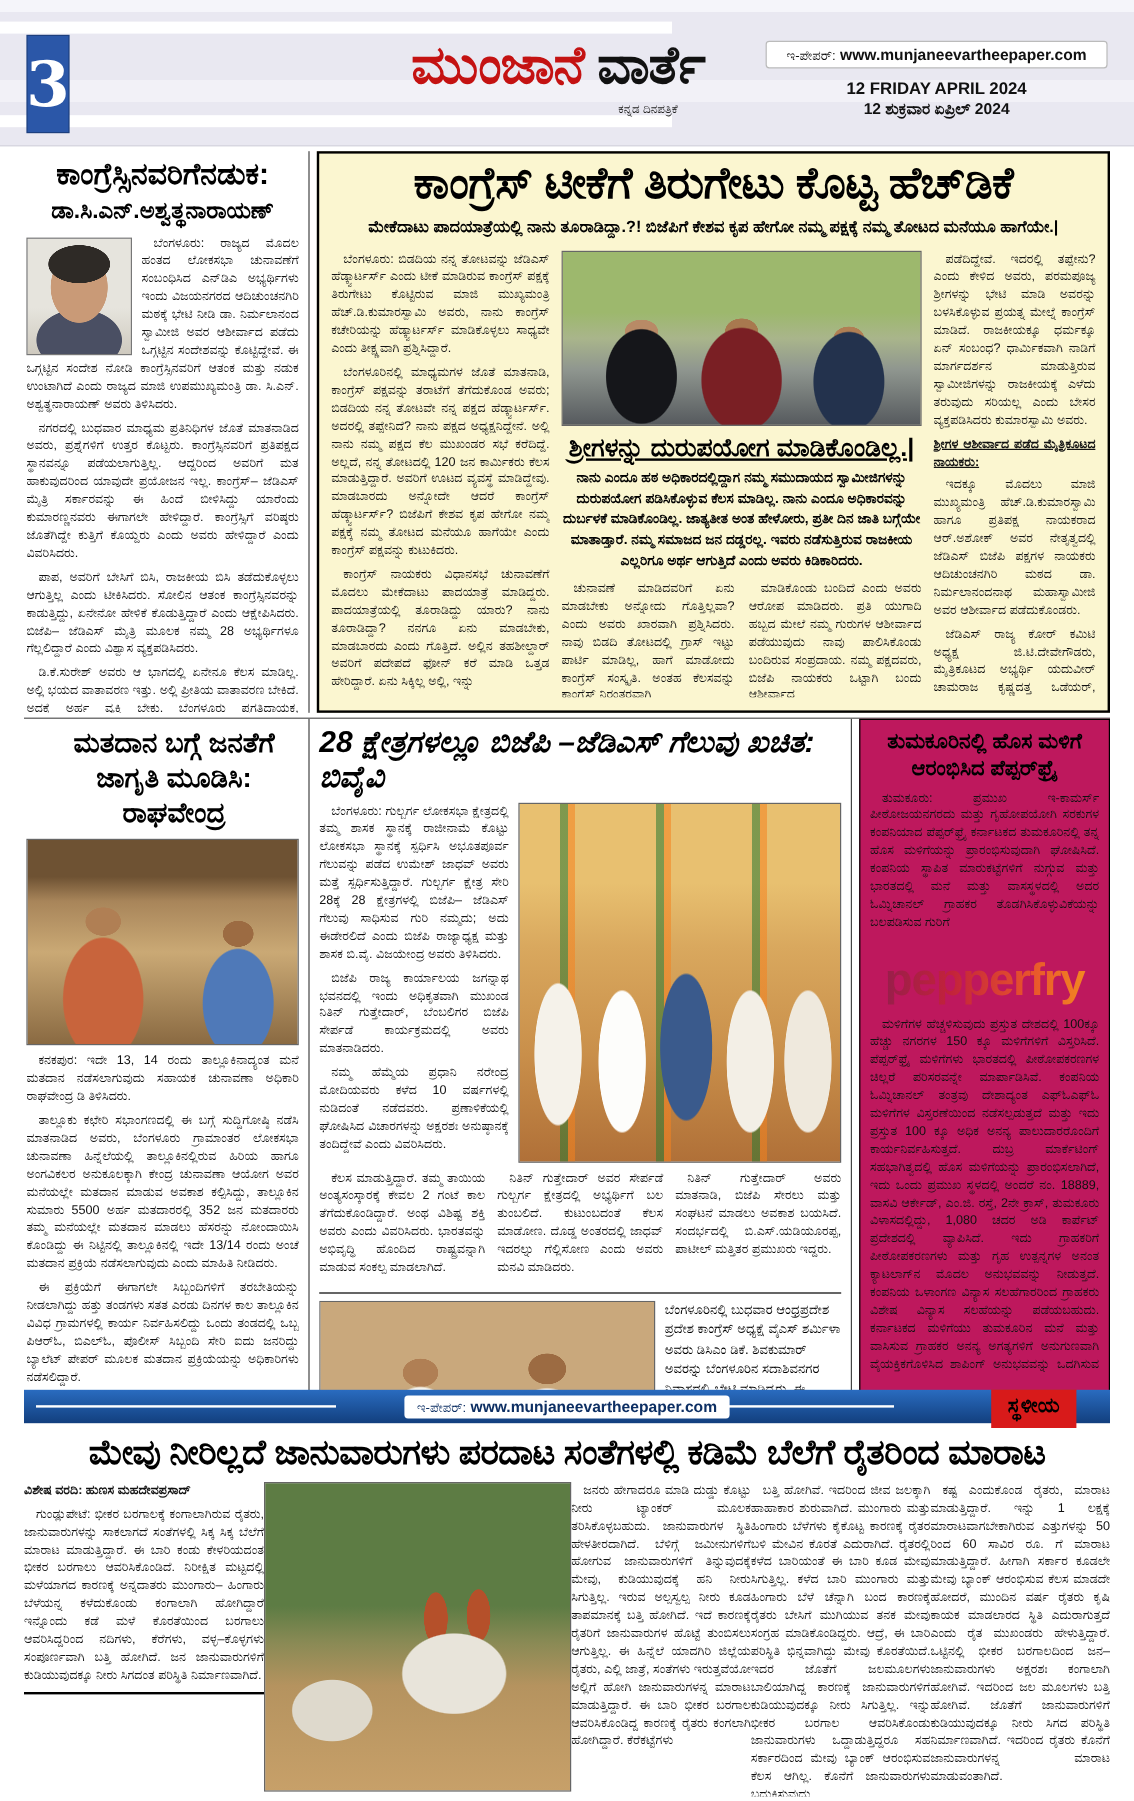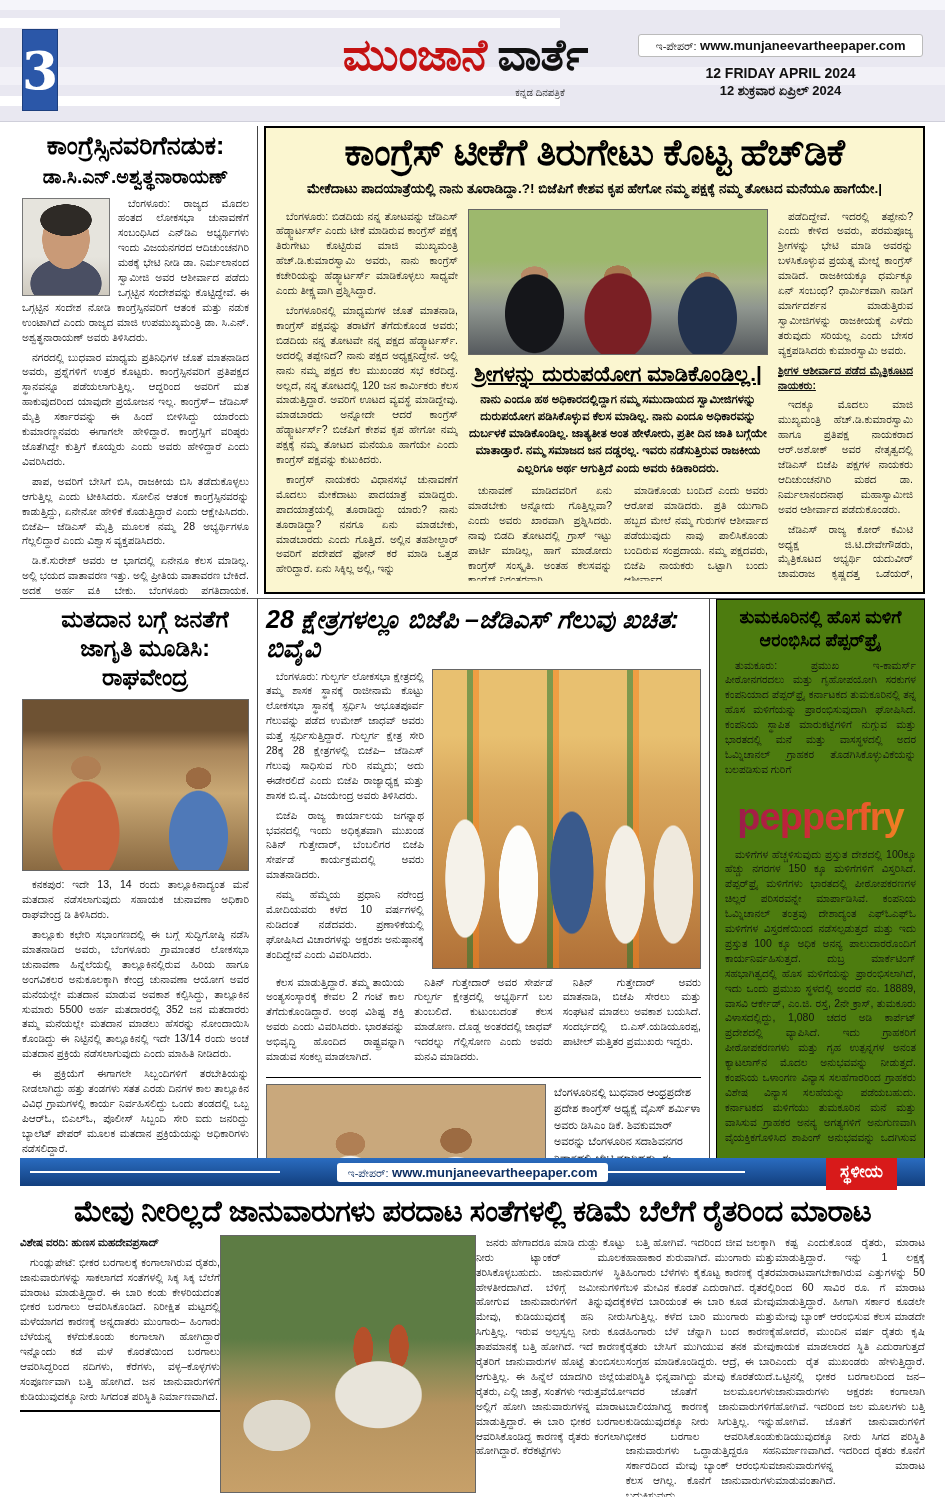"ತುಮಕೂರಿನಲ್ಲಿ ಹೊಸ ಮಳಿಗೆ ಆರಂಭಿಸಿದ" .pepper-box { background: #4d7c0f -> #be185d }
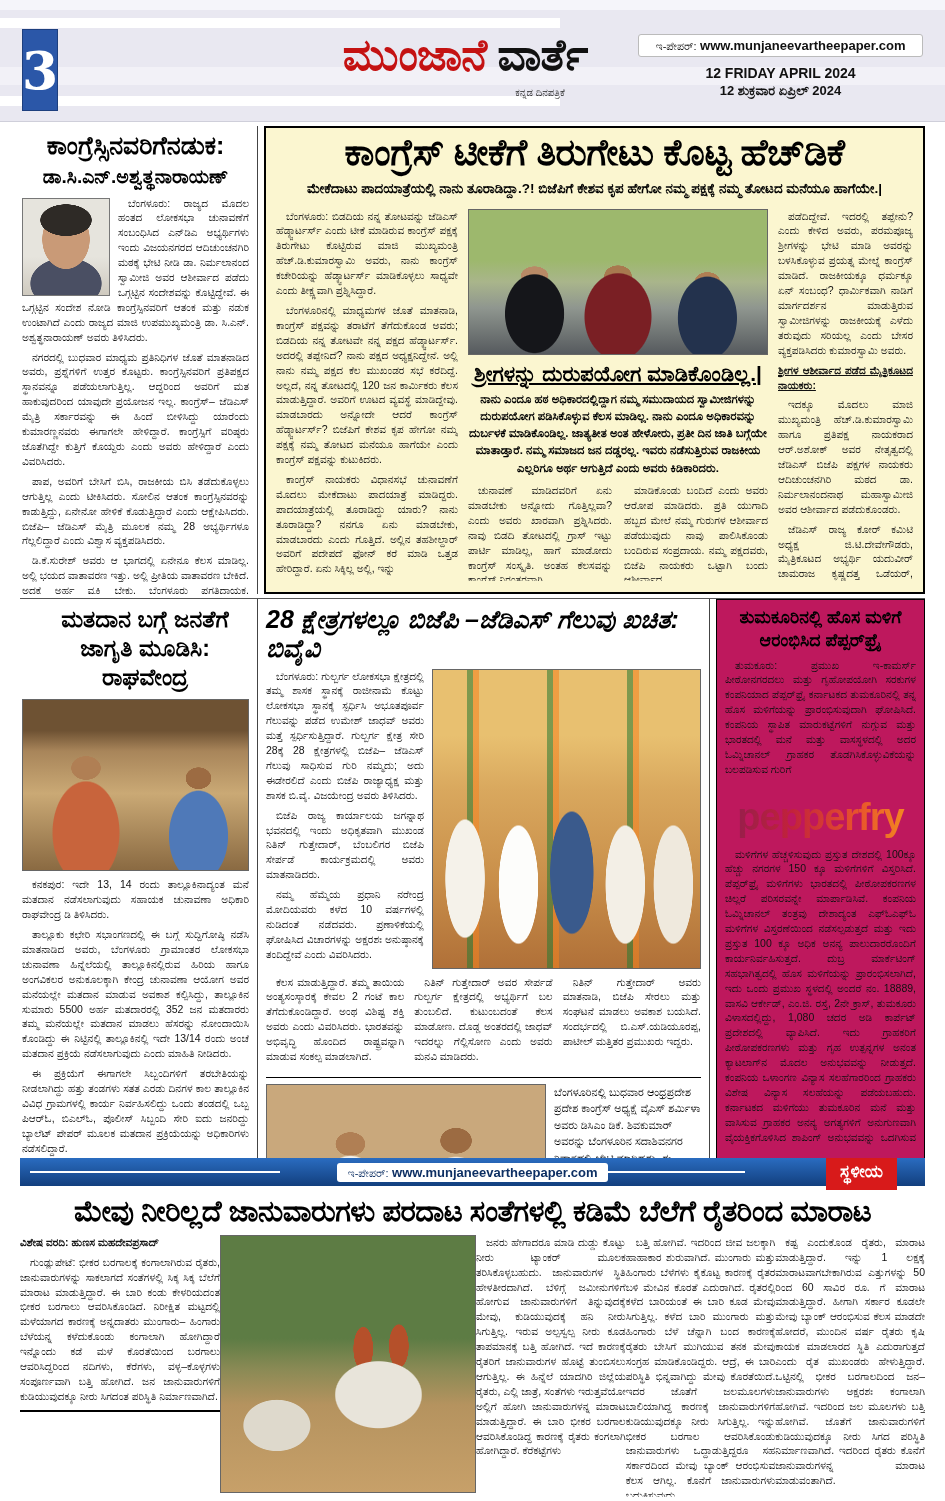"ತುಮಕೂರು: ಪ್ರಮುಖ ಇ-ಕಾಮರ್ಸ್ ಪೀಠೋನಗರದಲು" p { text: ಪೀಠೋನಗರದಲು -> ಪೀಠೋಜಯನಗರದು }
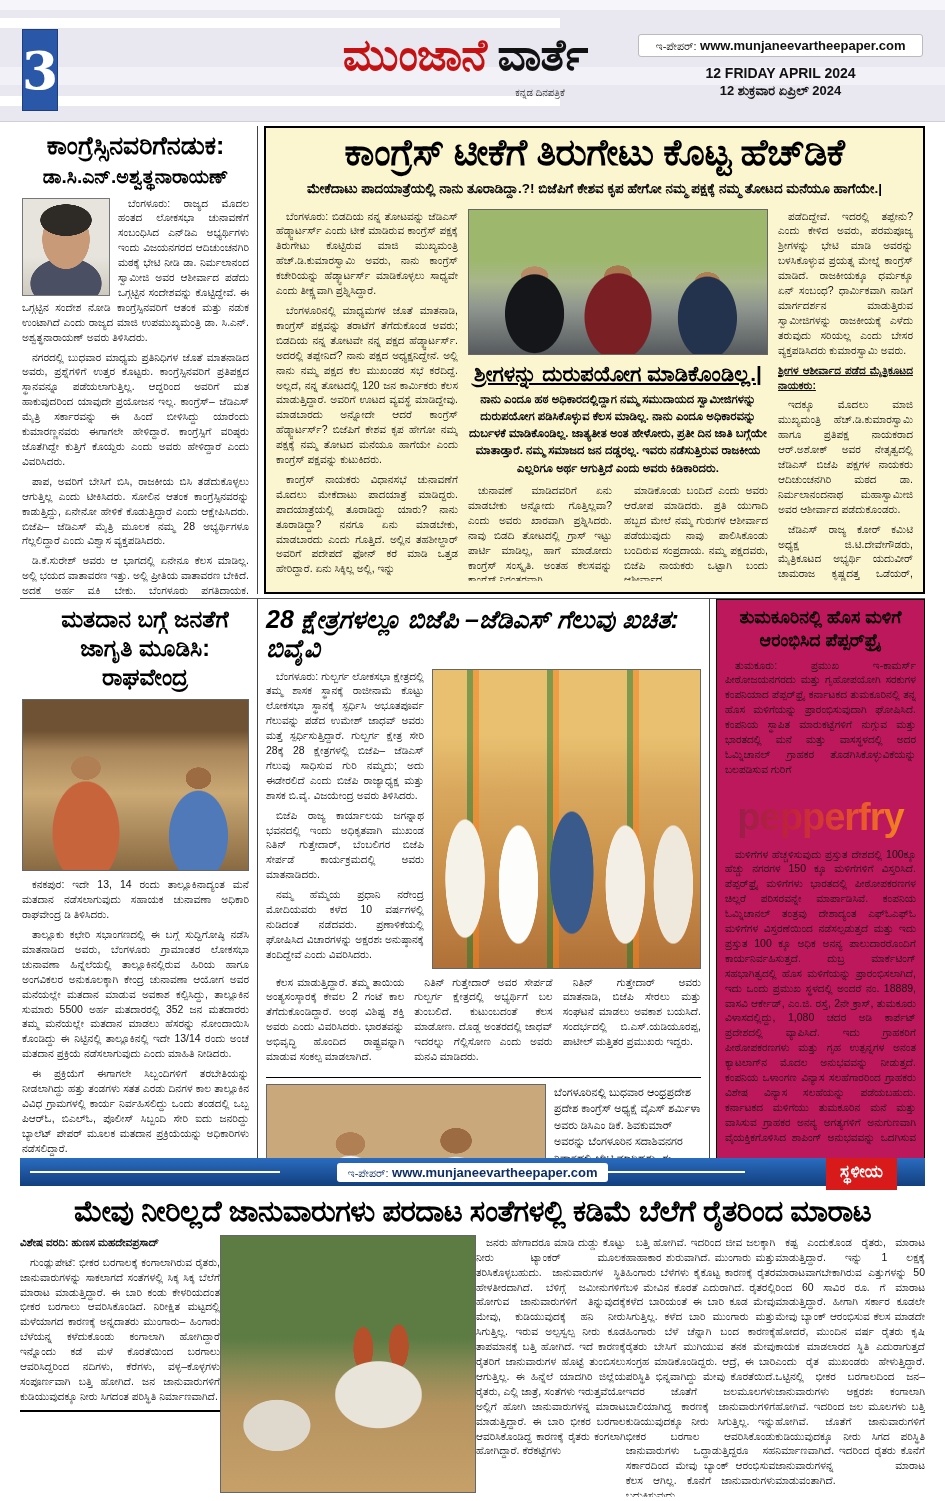"ಸ್ಥಳೀಯ" .local-badge { color: #ffffff -> #000000 }
